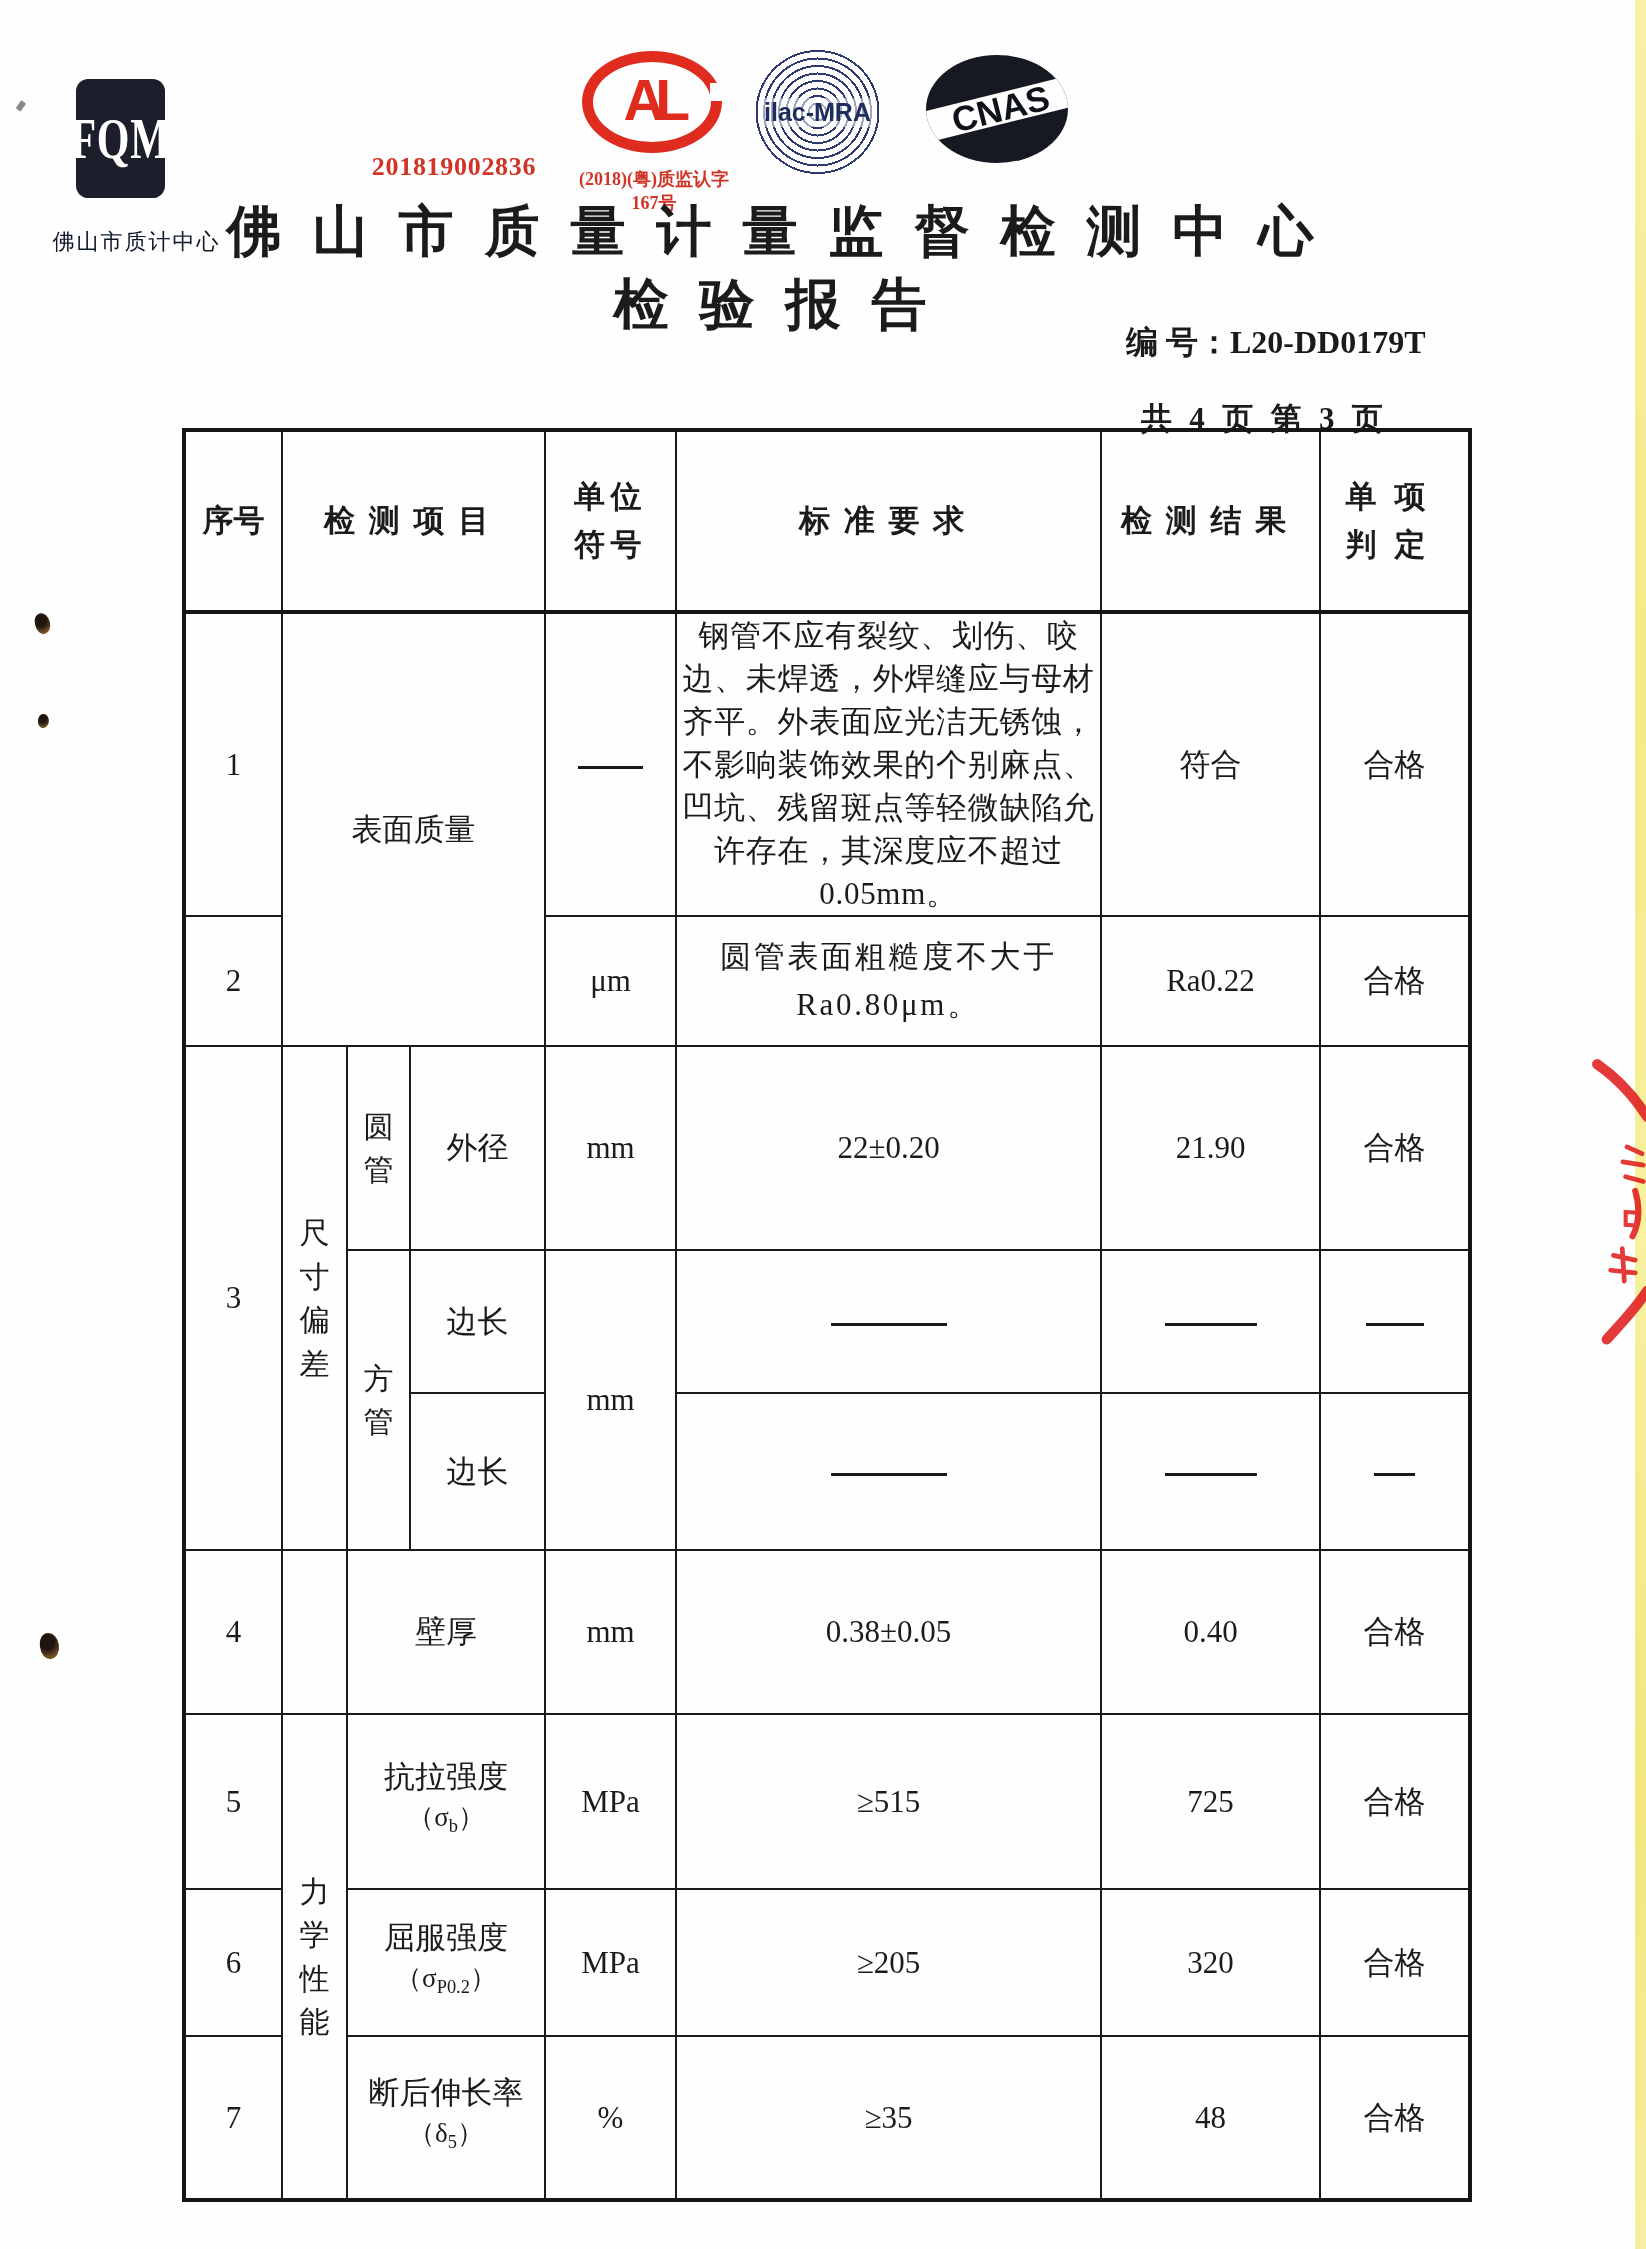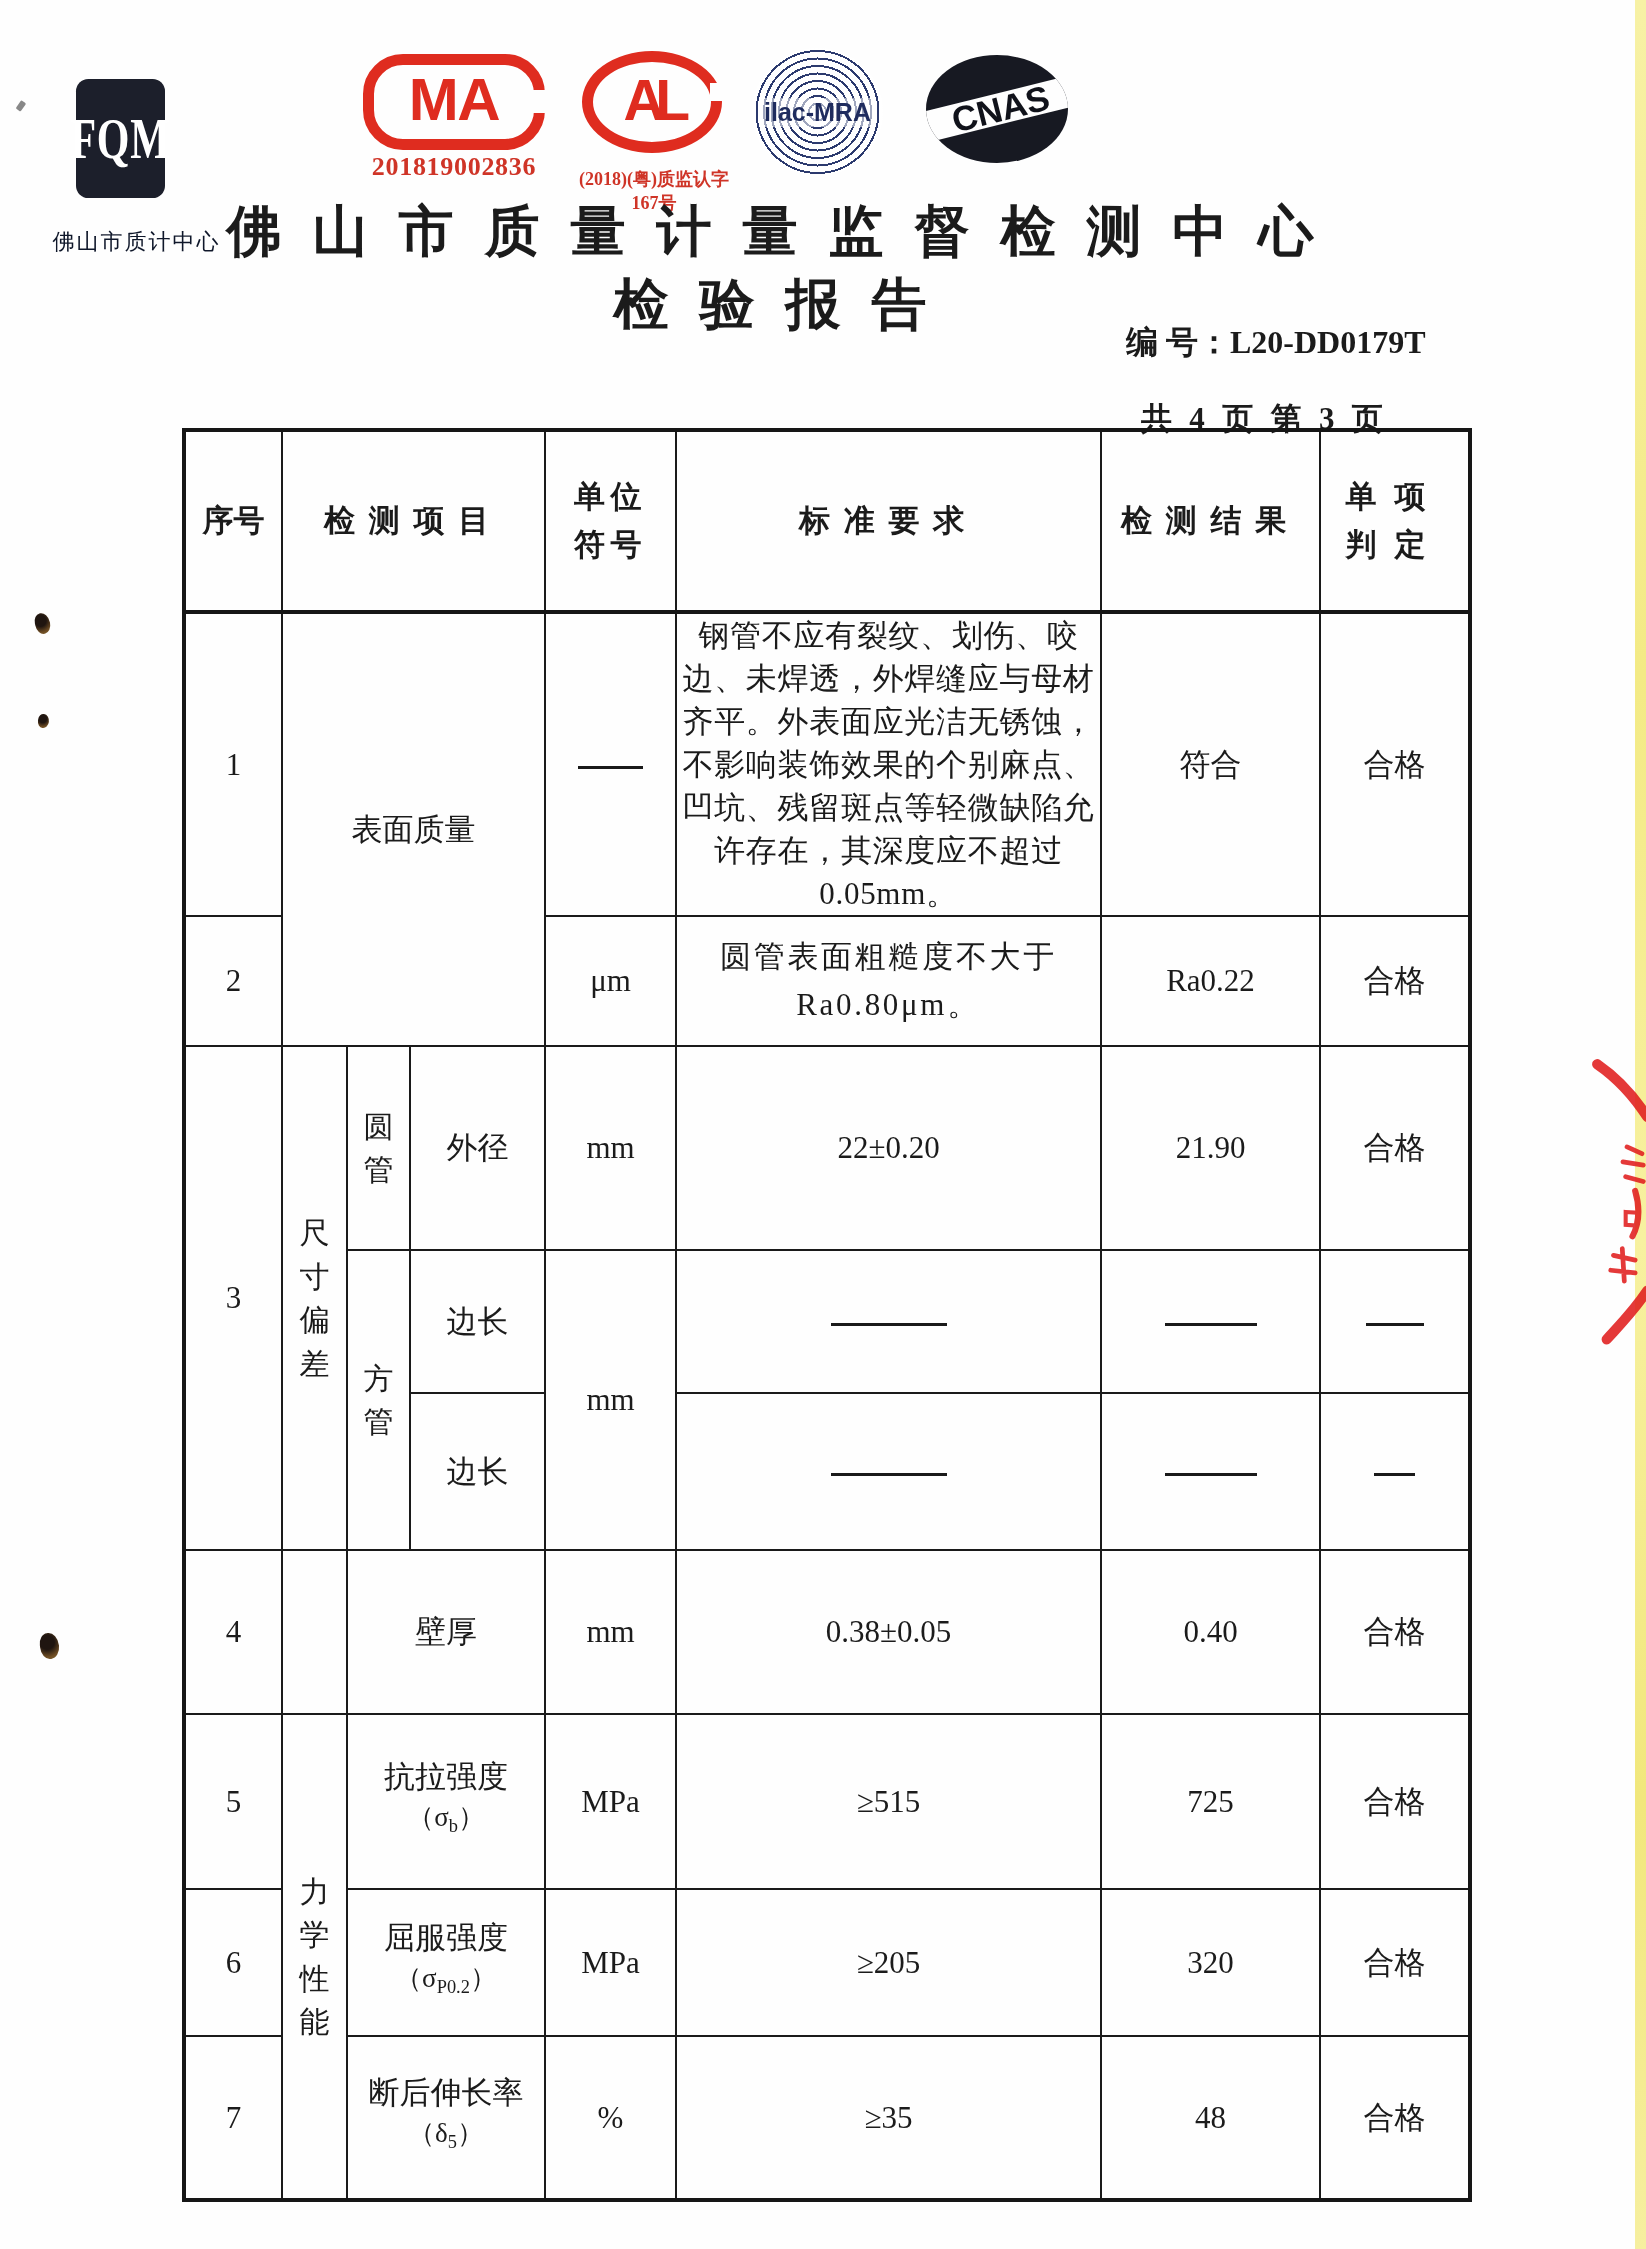"MA" div.cma { html: <div> <div></div> <div>MA</div> </div> -> none }
